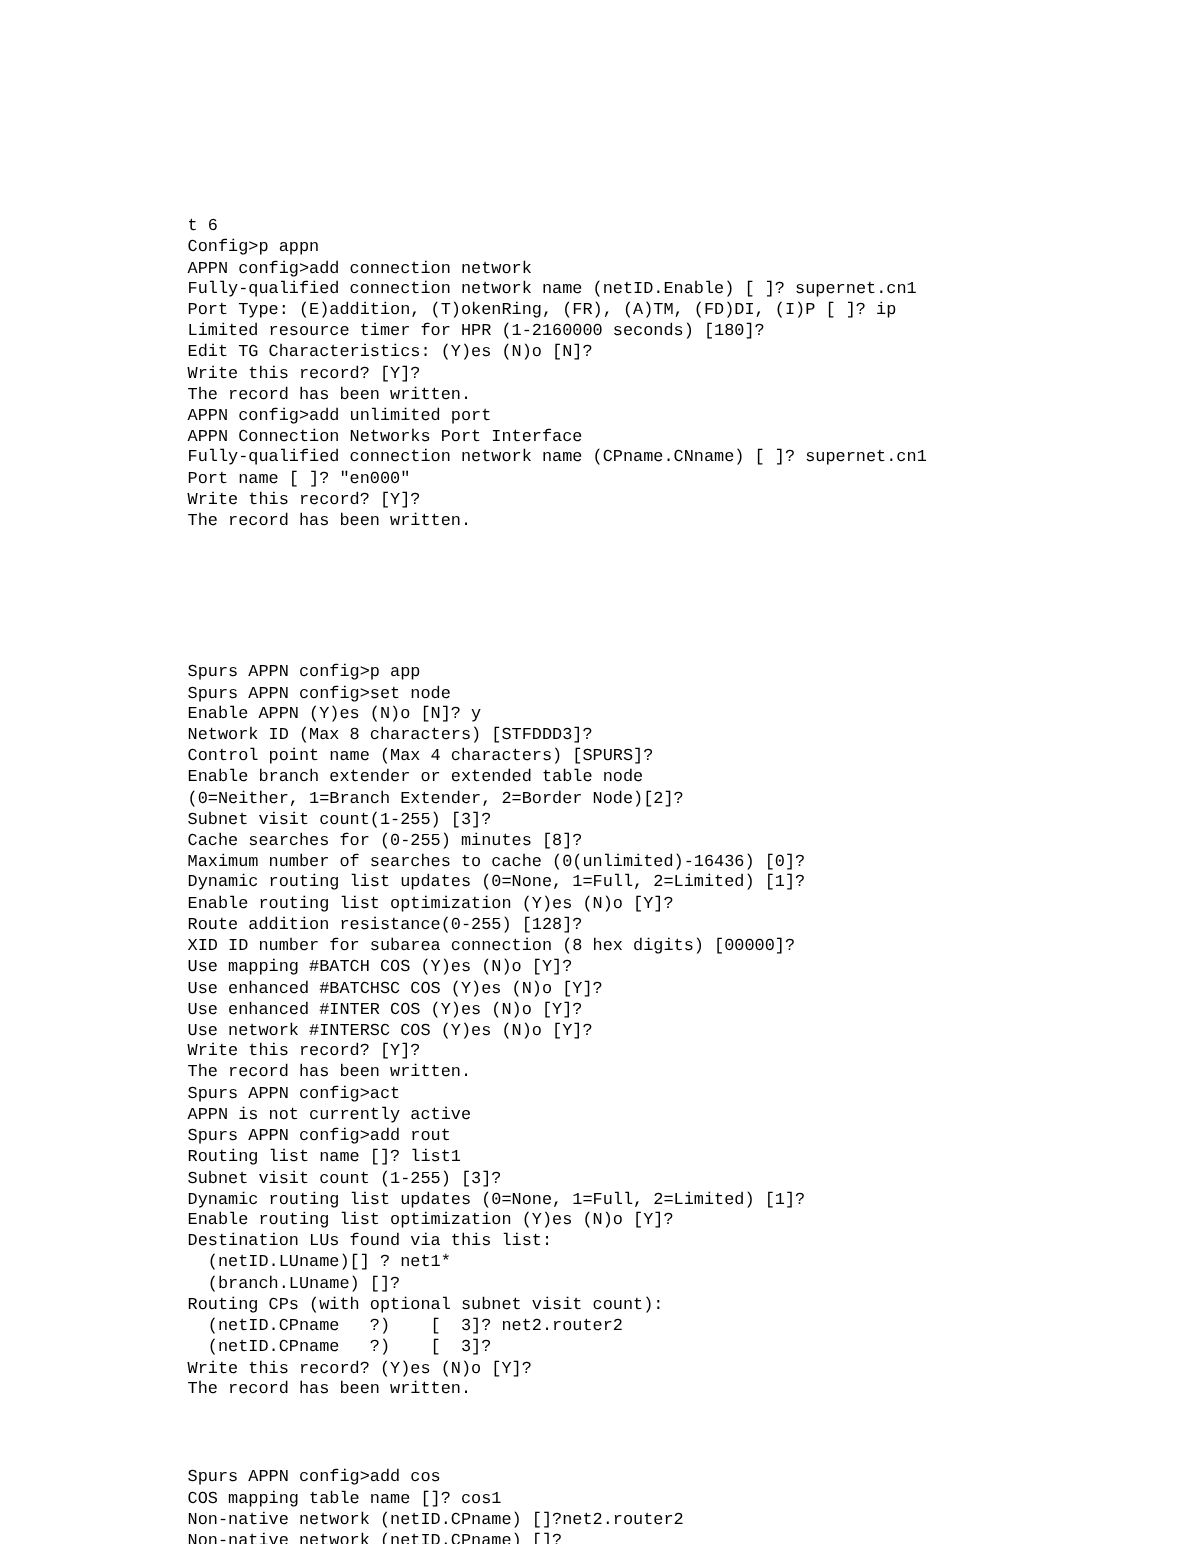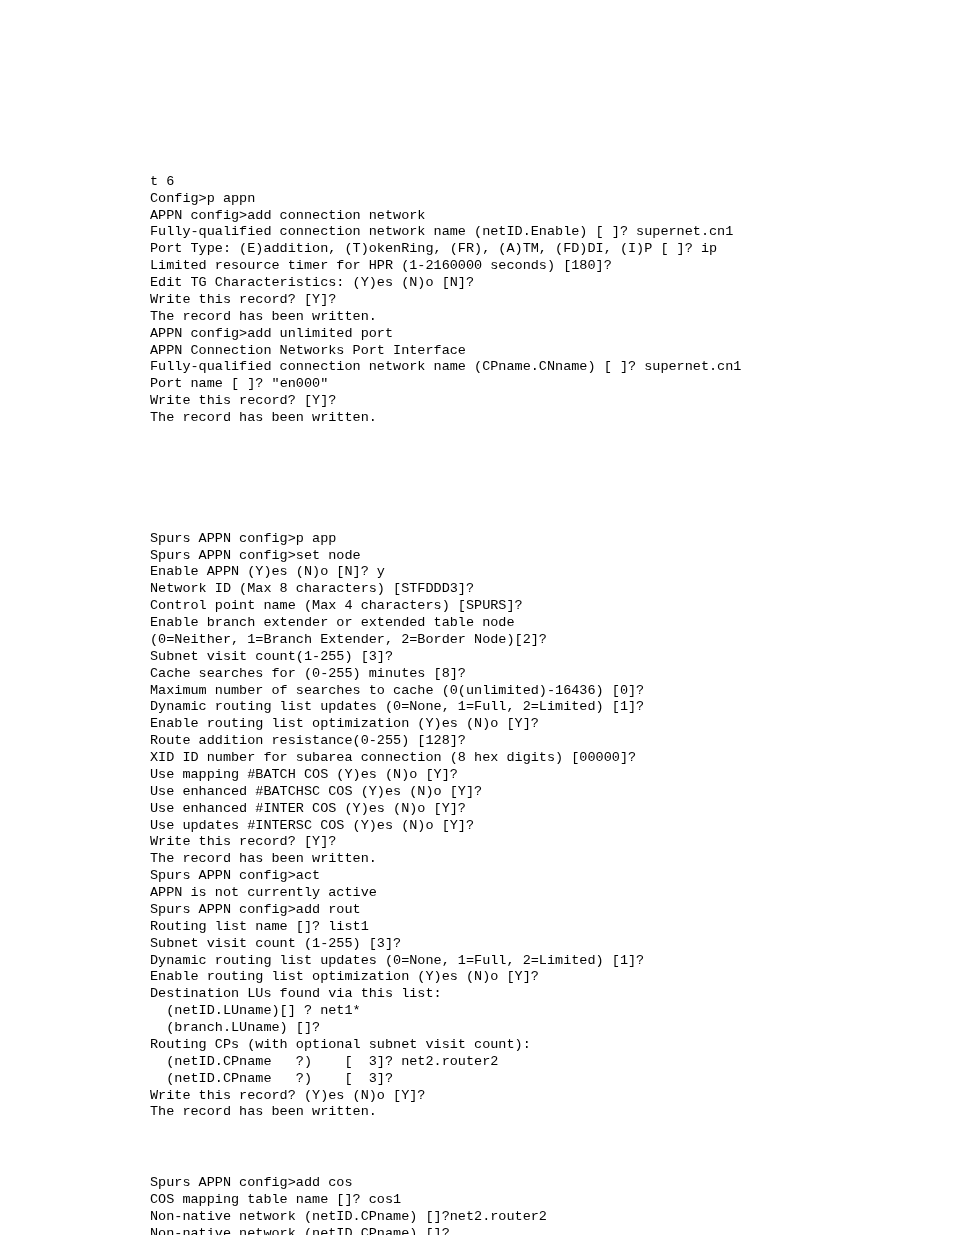"Use updates #INTERSC COS (Y)es" span { text: updates -> network }
